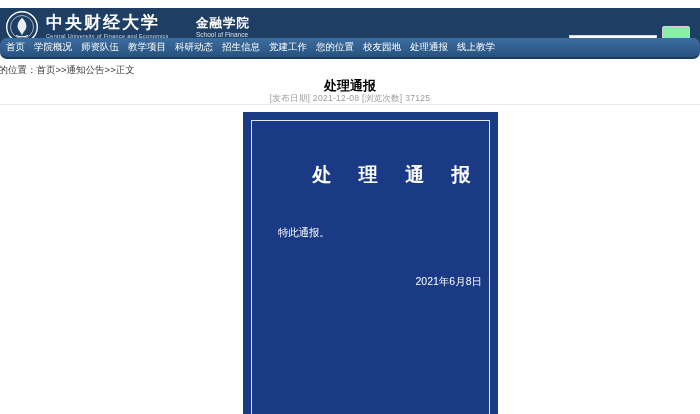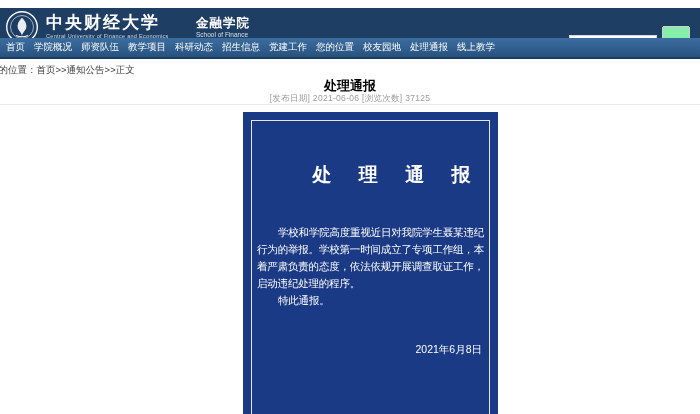"首页" .main-nav { border-radius: none -> 7px }
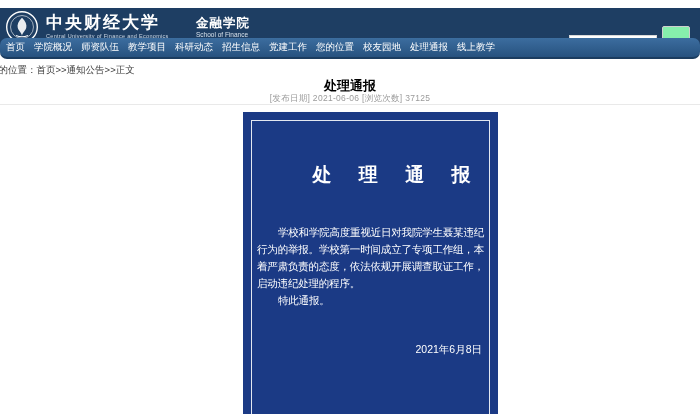"[发布日期] 2021-06-06 [浏览次数] 37125" div.article-meta { text: 2021-06-06 -> 2021-12-08 }
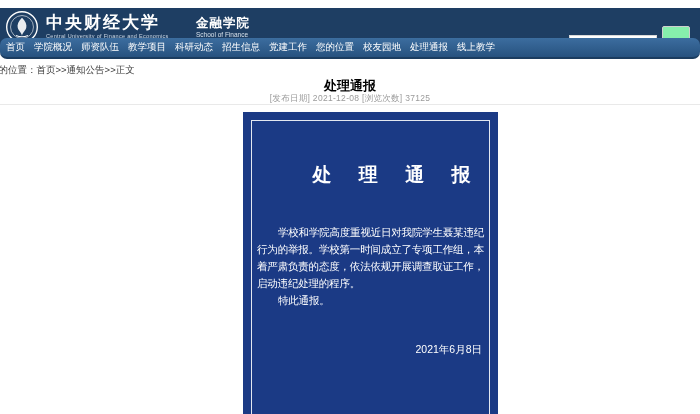"学校和学院高度重视近日对我院学生聂某违纪行为的举报。学校第一时间成立了专项工作组" p { html: <p>学校和学院高度重视近日对我院学生聂某违纪行为的举报。学校第一时间成立了专项工作组，本着严肃负责的态度，依法依规开展调查取证工作，启动违纪处理的程序。</p> -> none }
